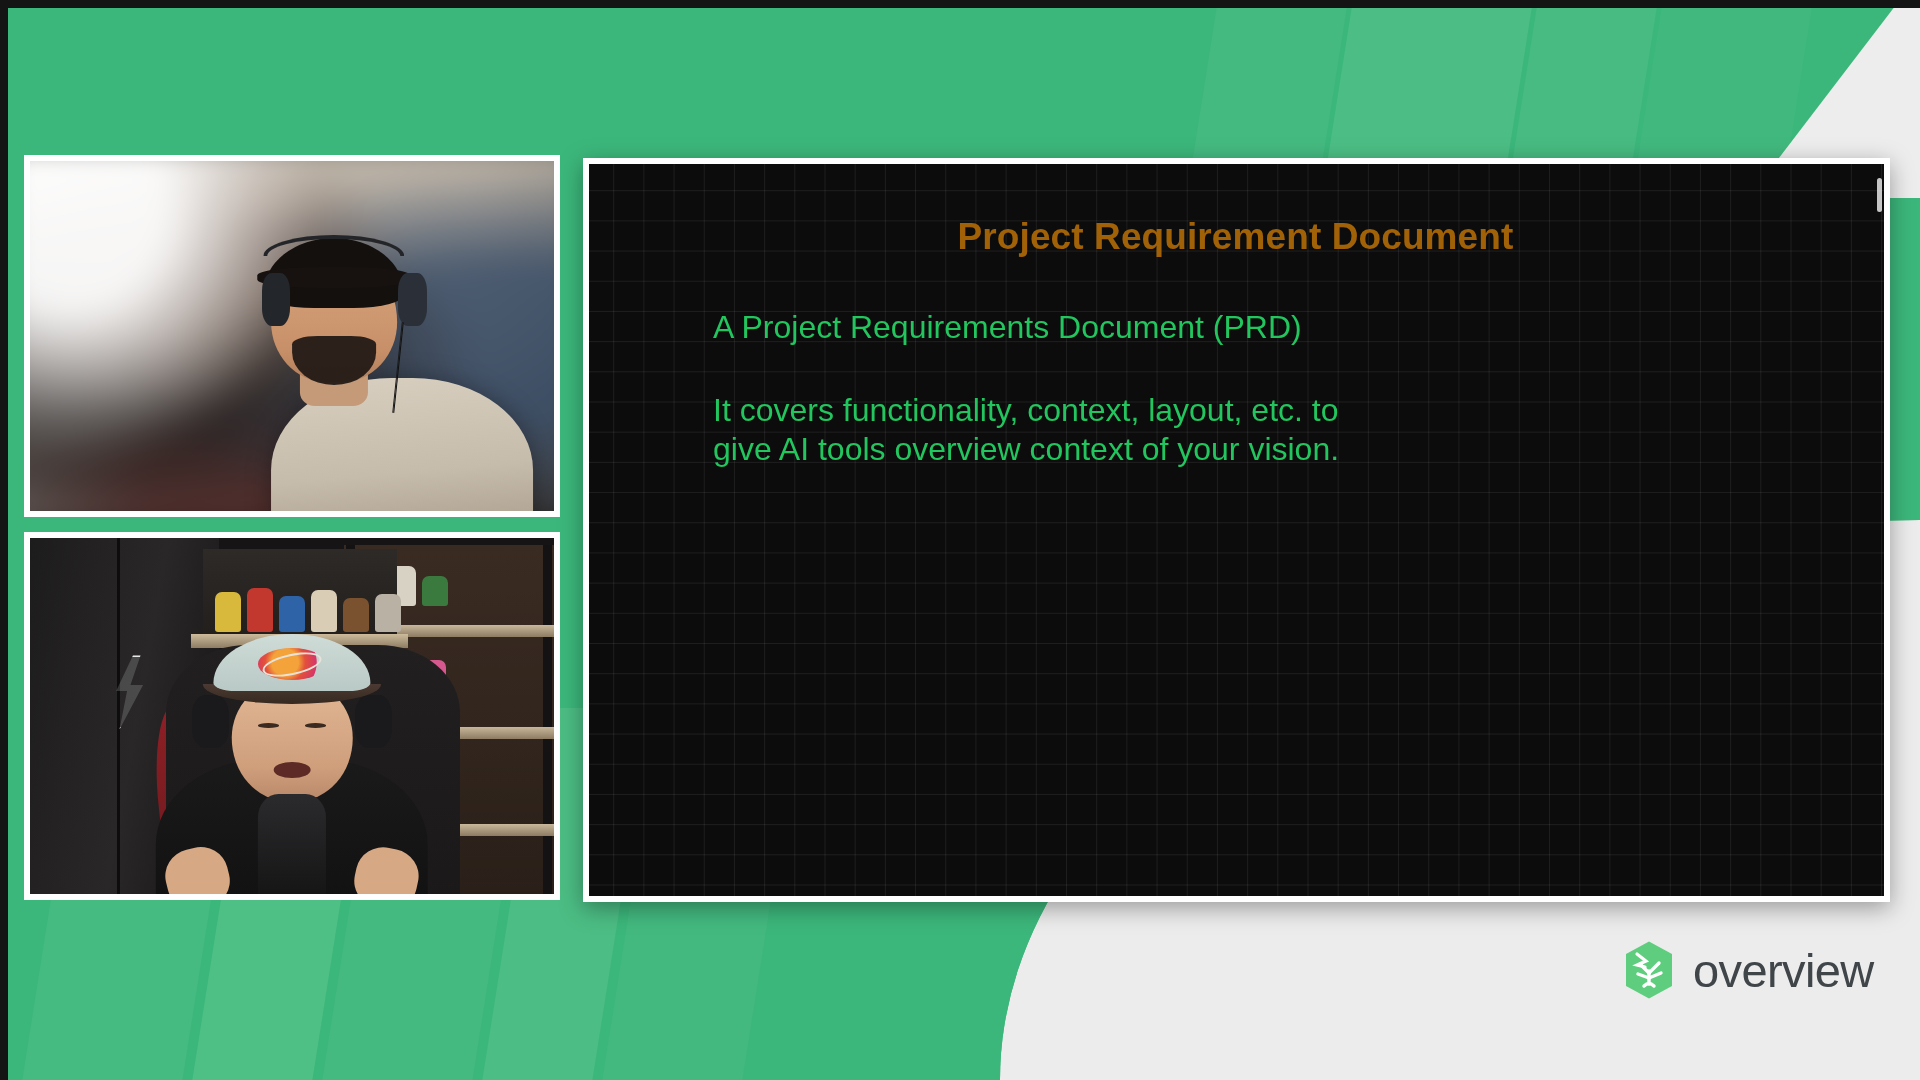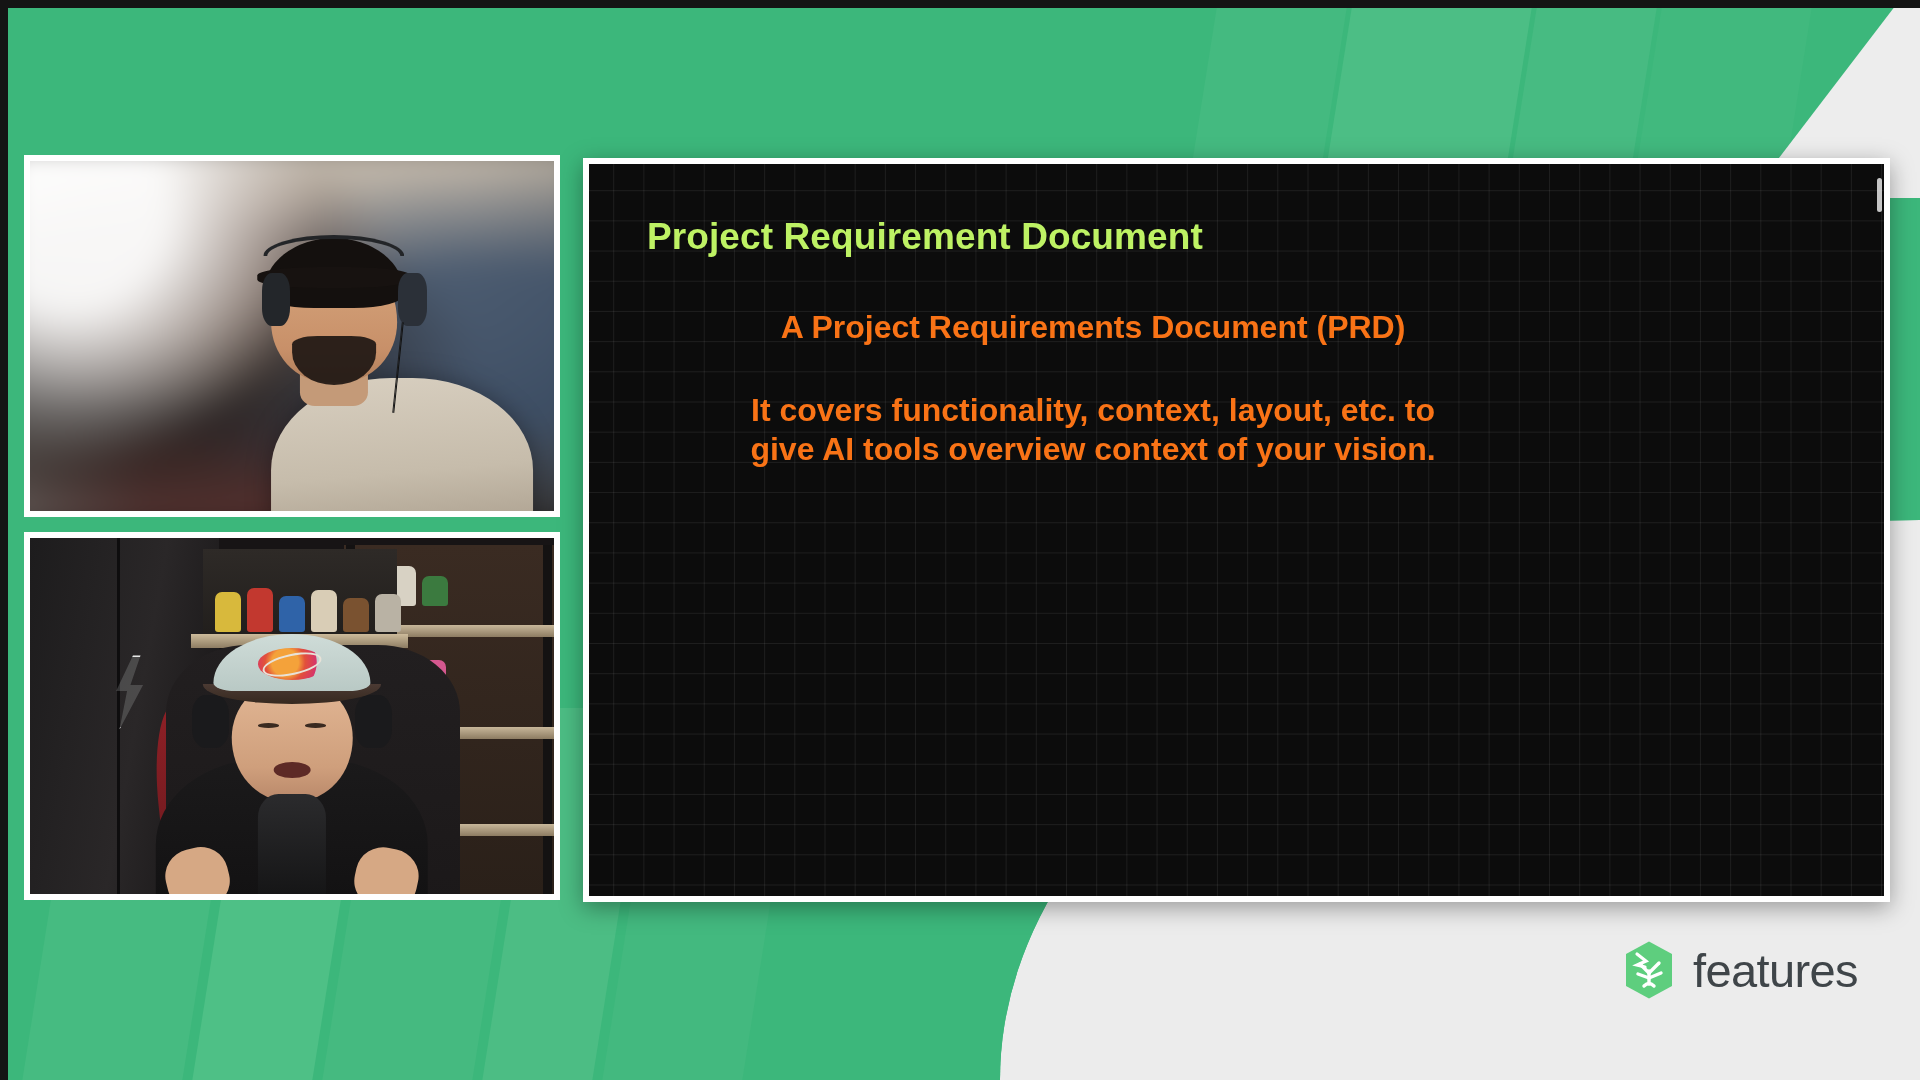"Project Requirement Document" #slide-title { color: #bef264 -> #a16207; text-align: none -> center }
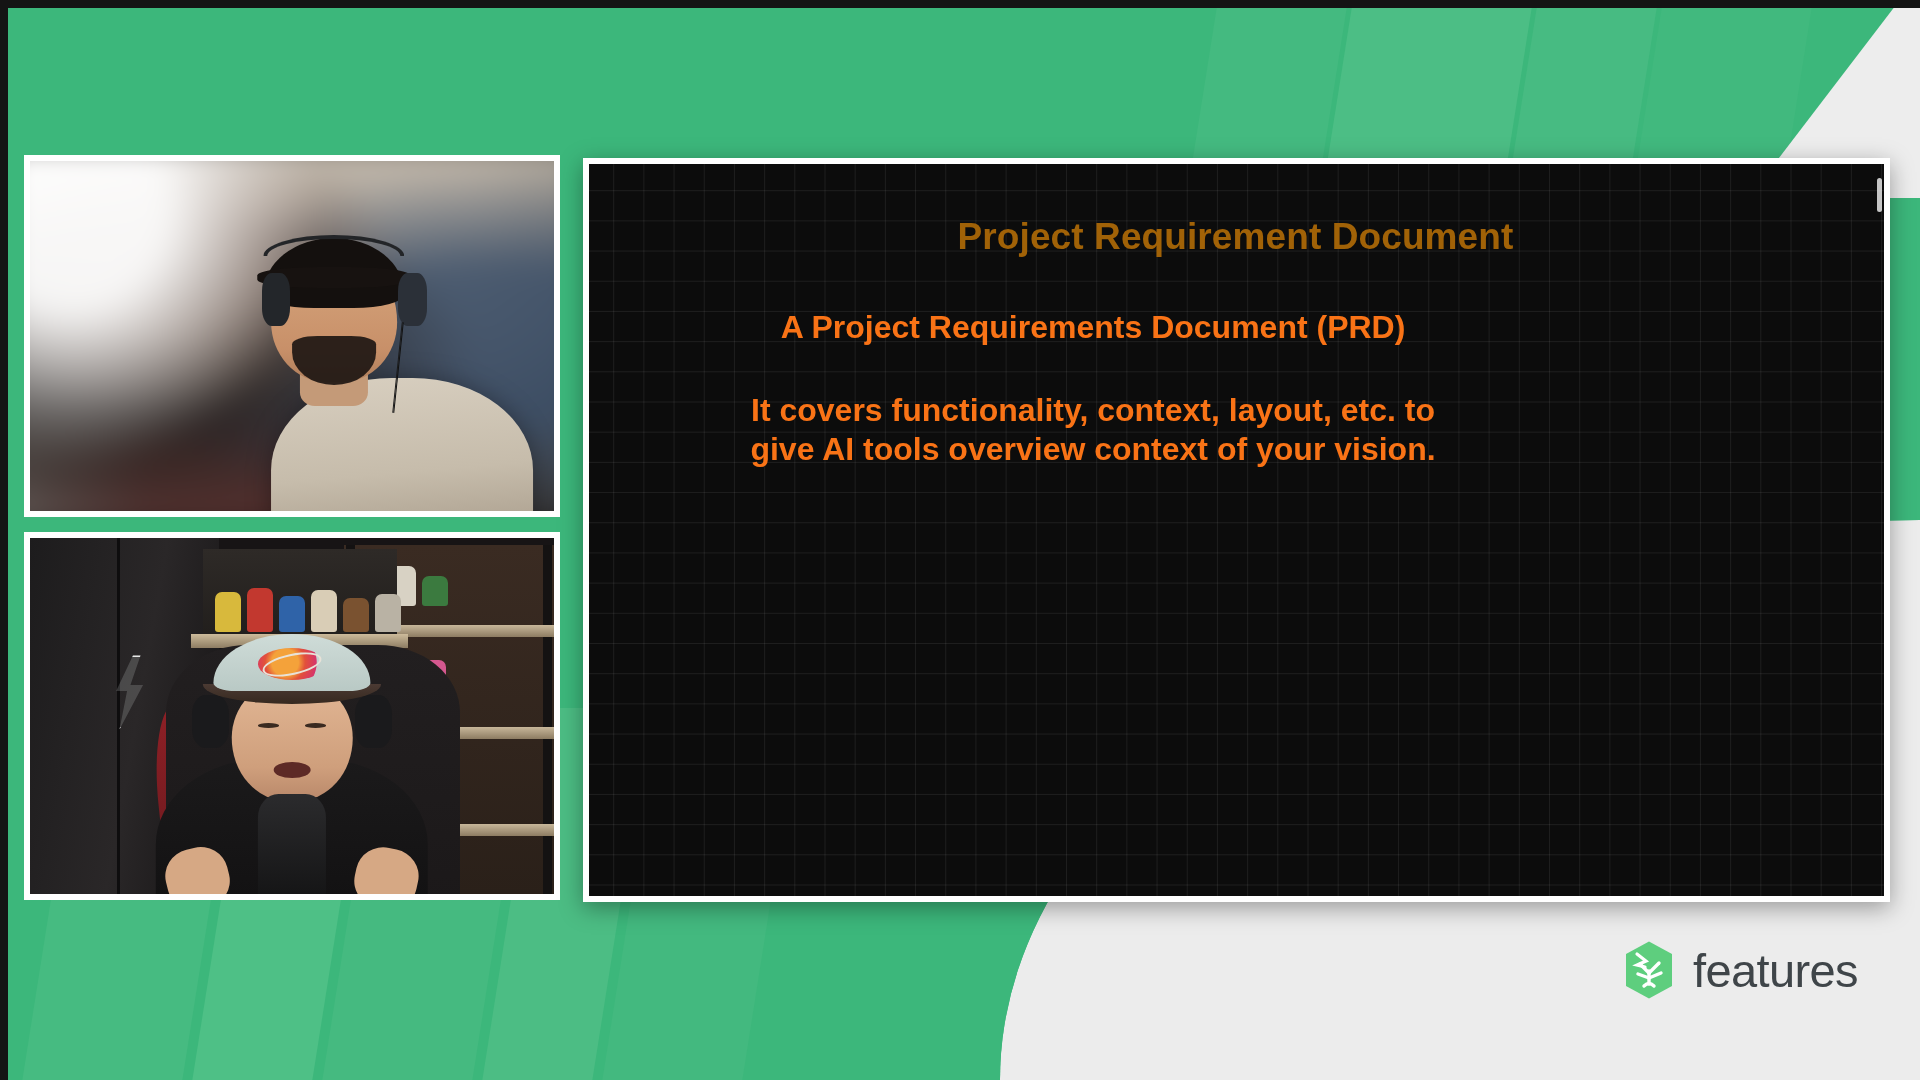"A Project Requirements Document (PRD)" .para { color: #f97316 -> #22c55e; font-weight: 700 -> 400; text-align: center -> none }
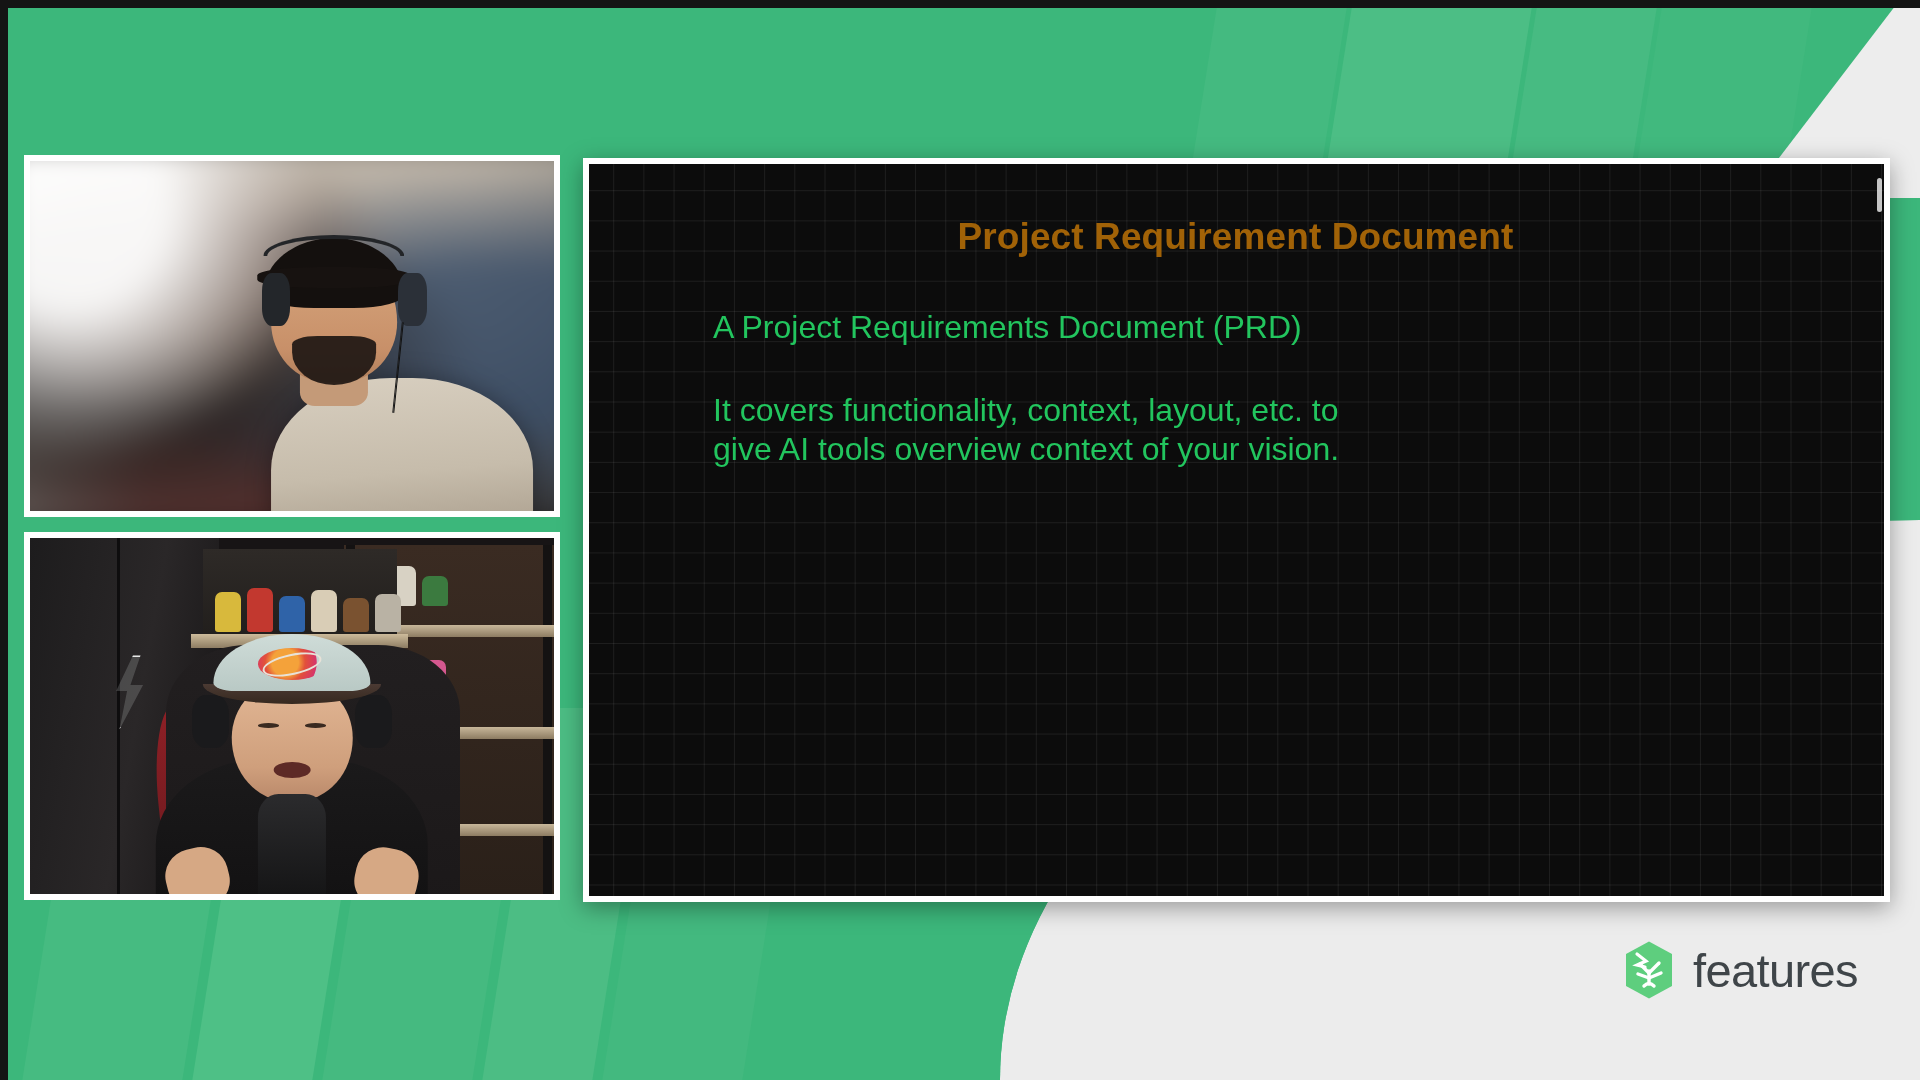"features" span.logo-word { text: features -> overview }
